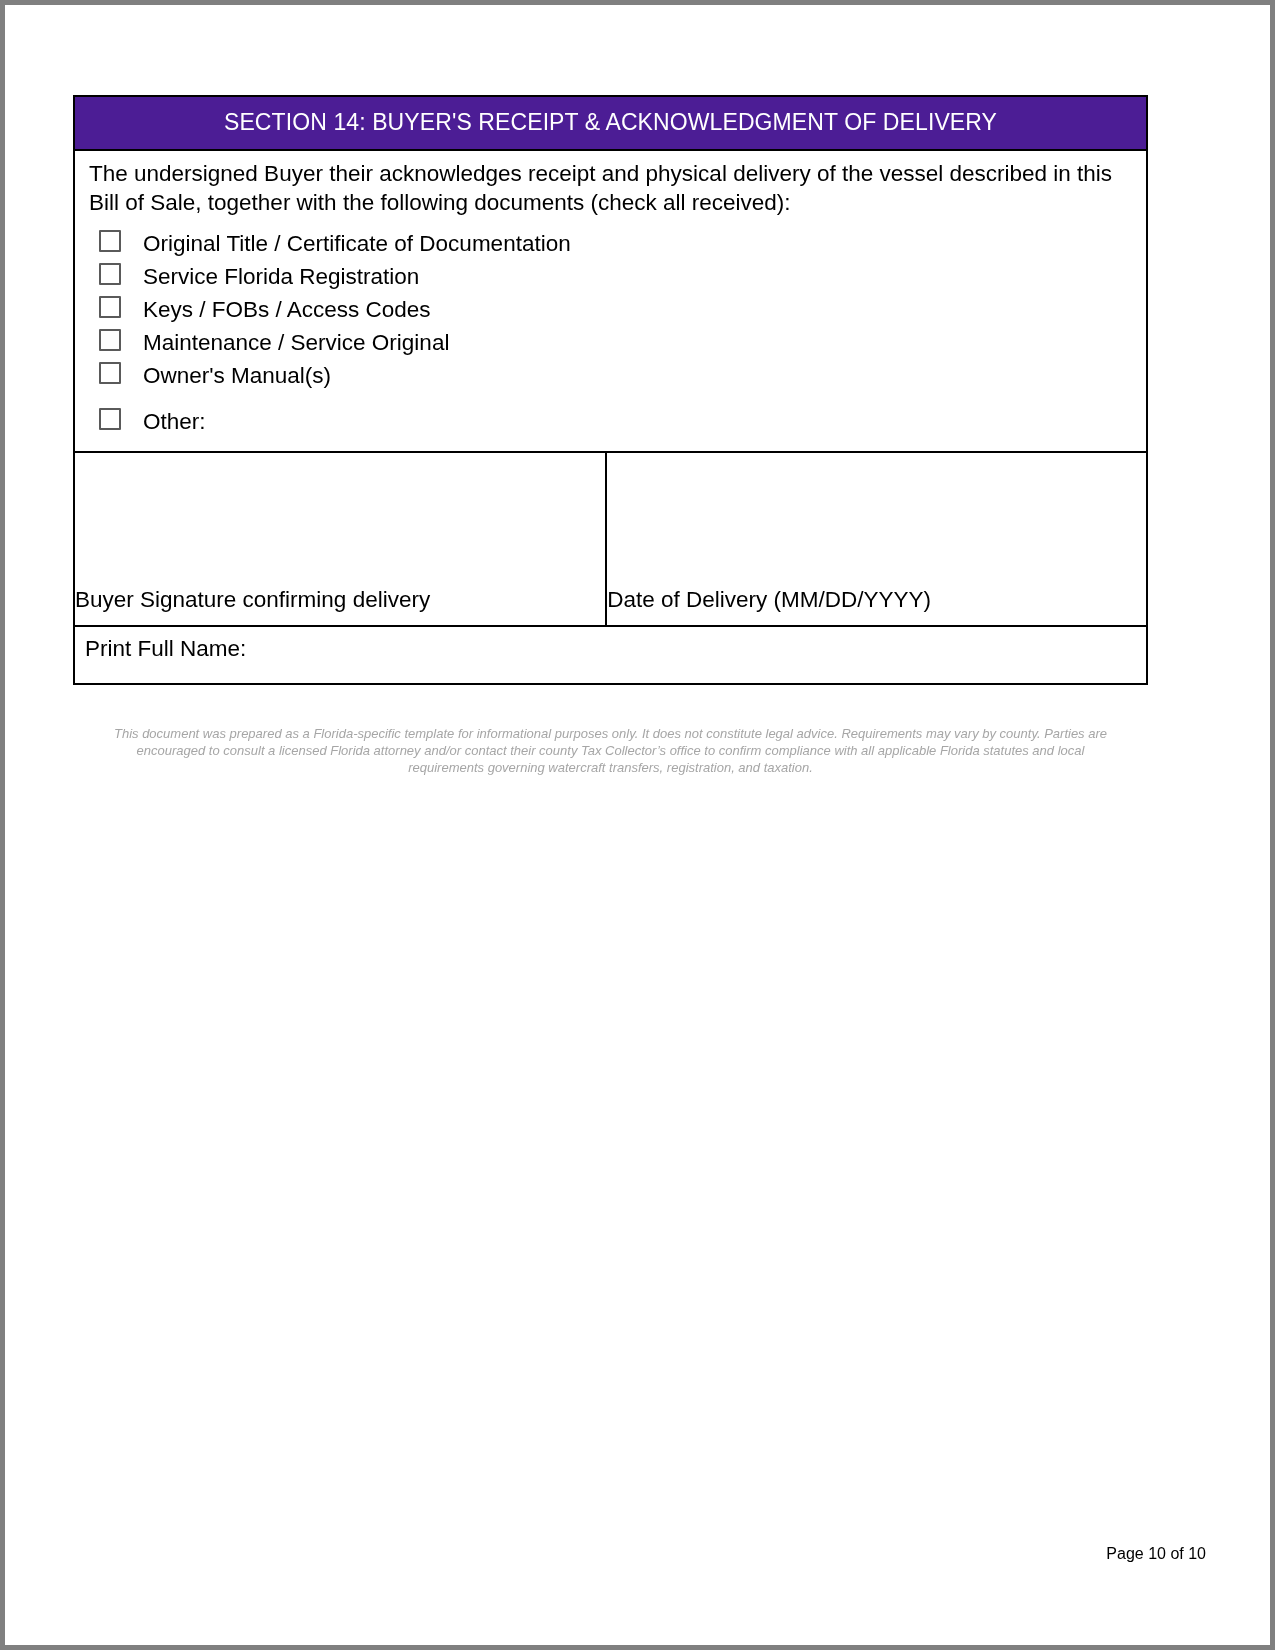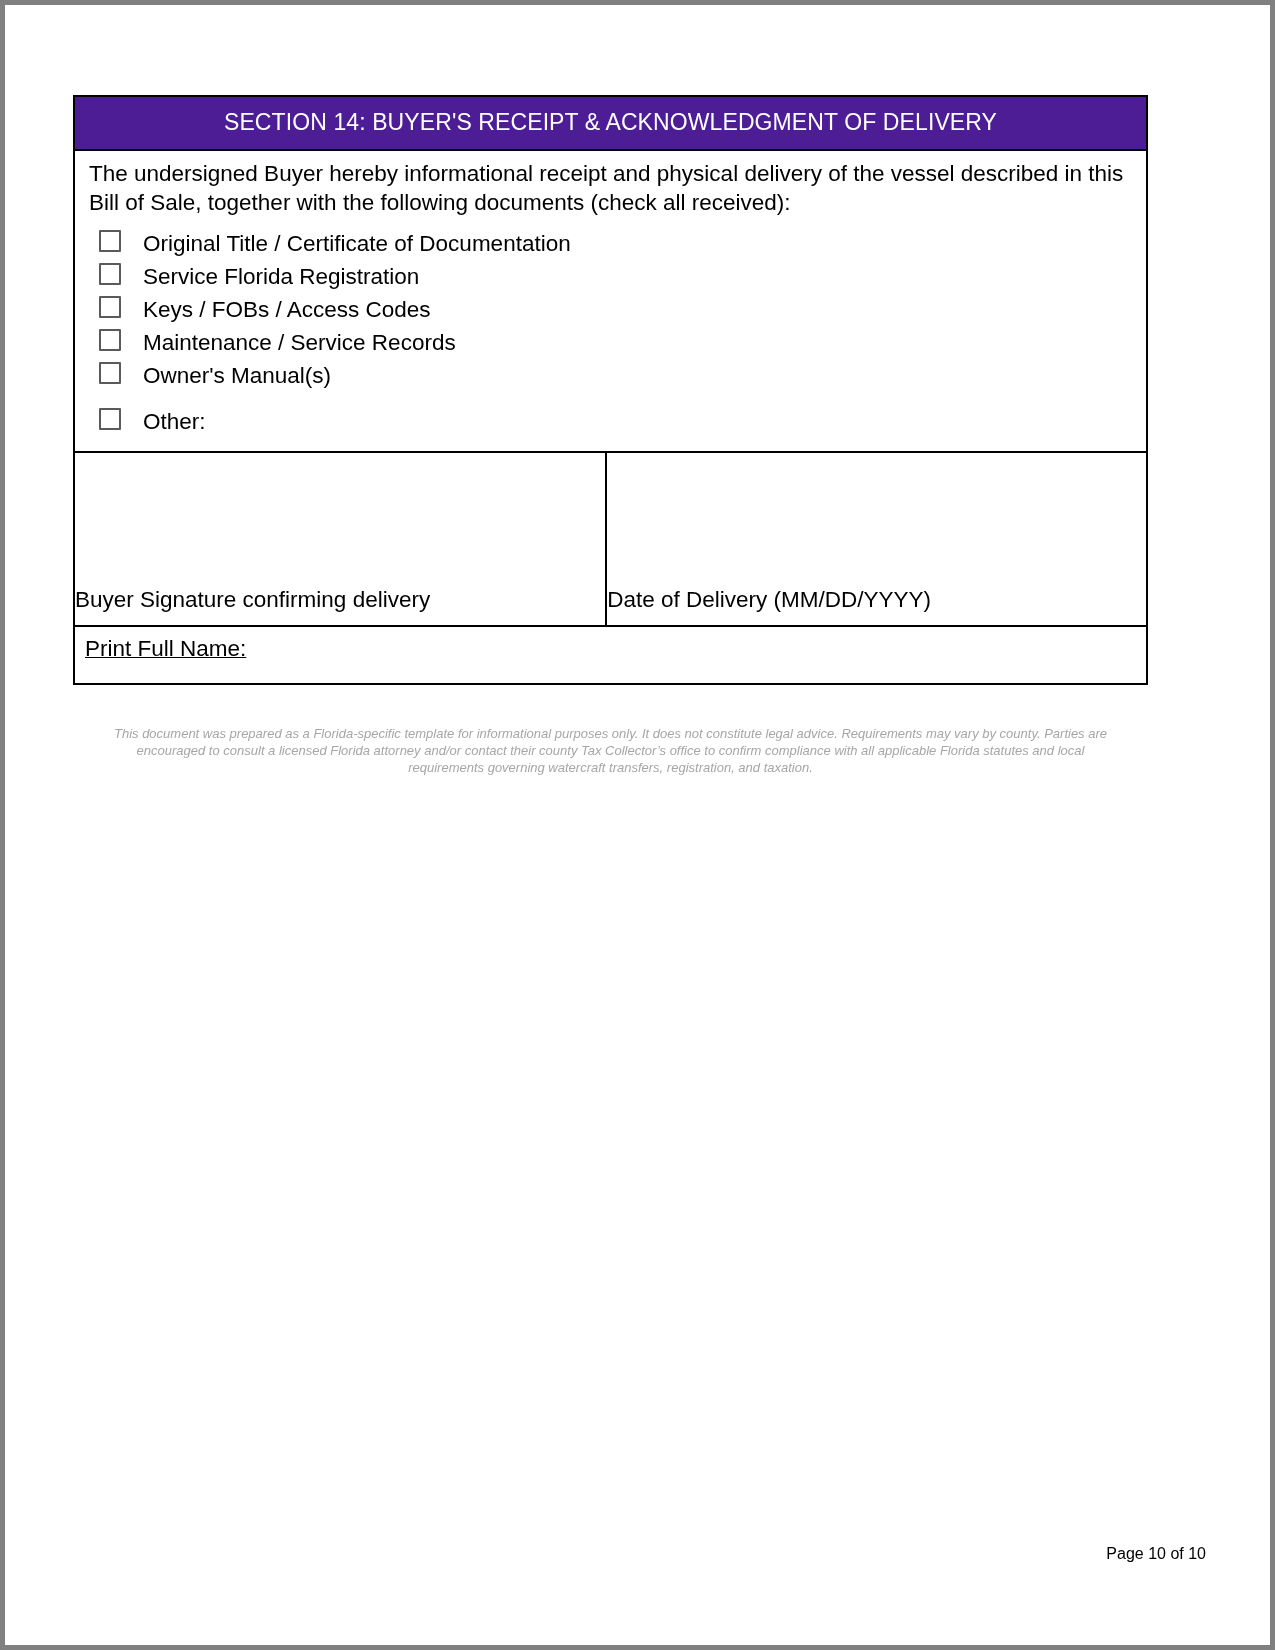"The undersigned Buyer hereby" p.intro-text { text: hereby informational -> their acknowledges }
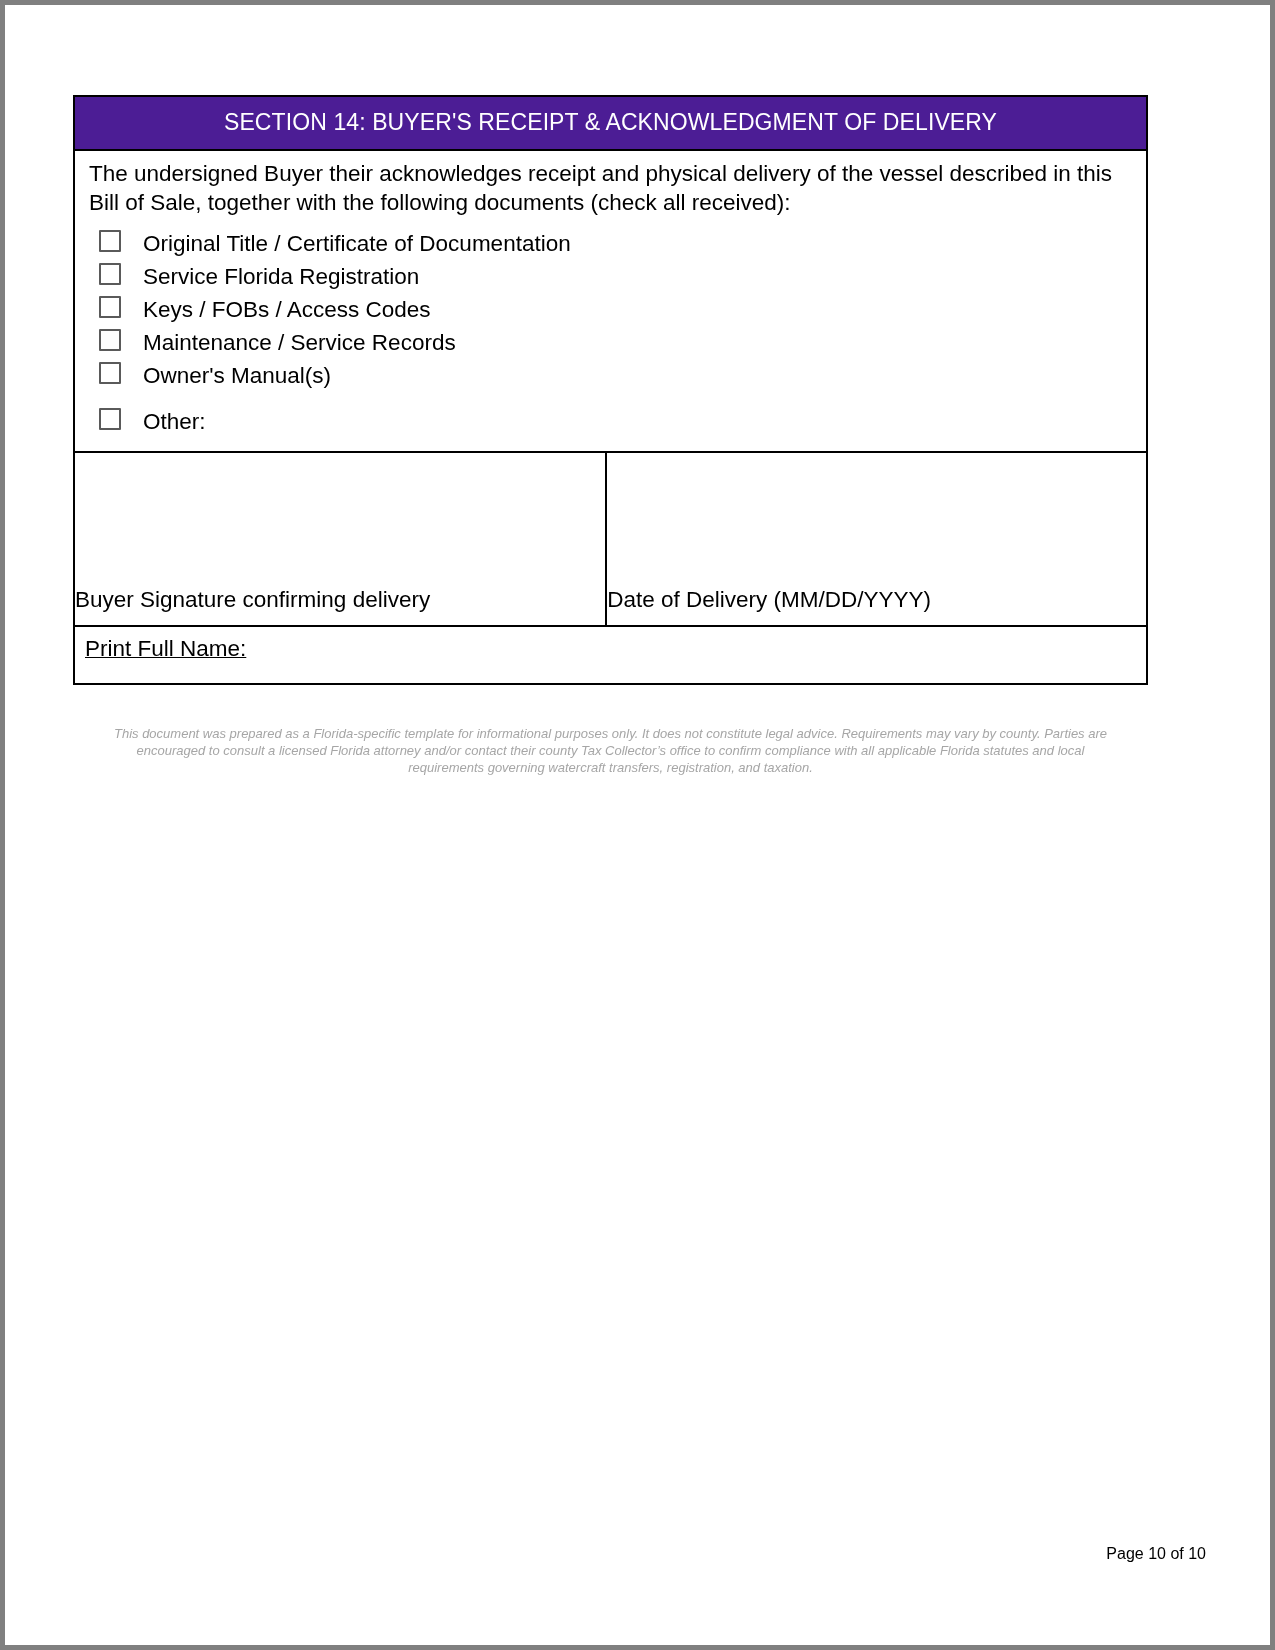"Maintenance / Service Records" span.check-label { text: Records -> Original }
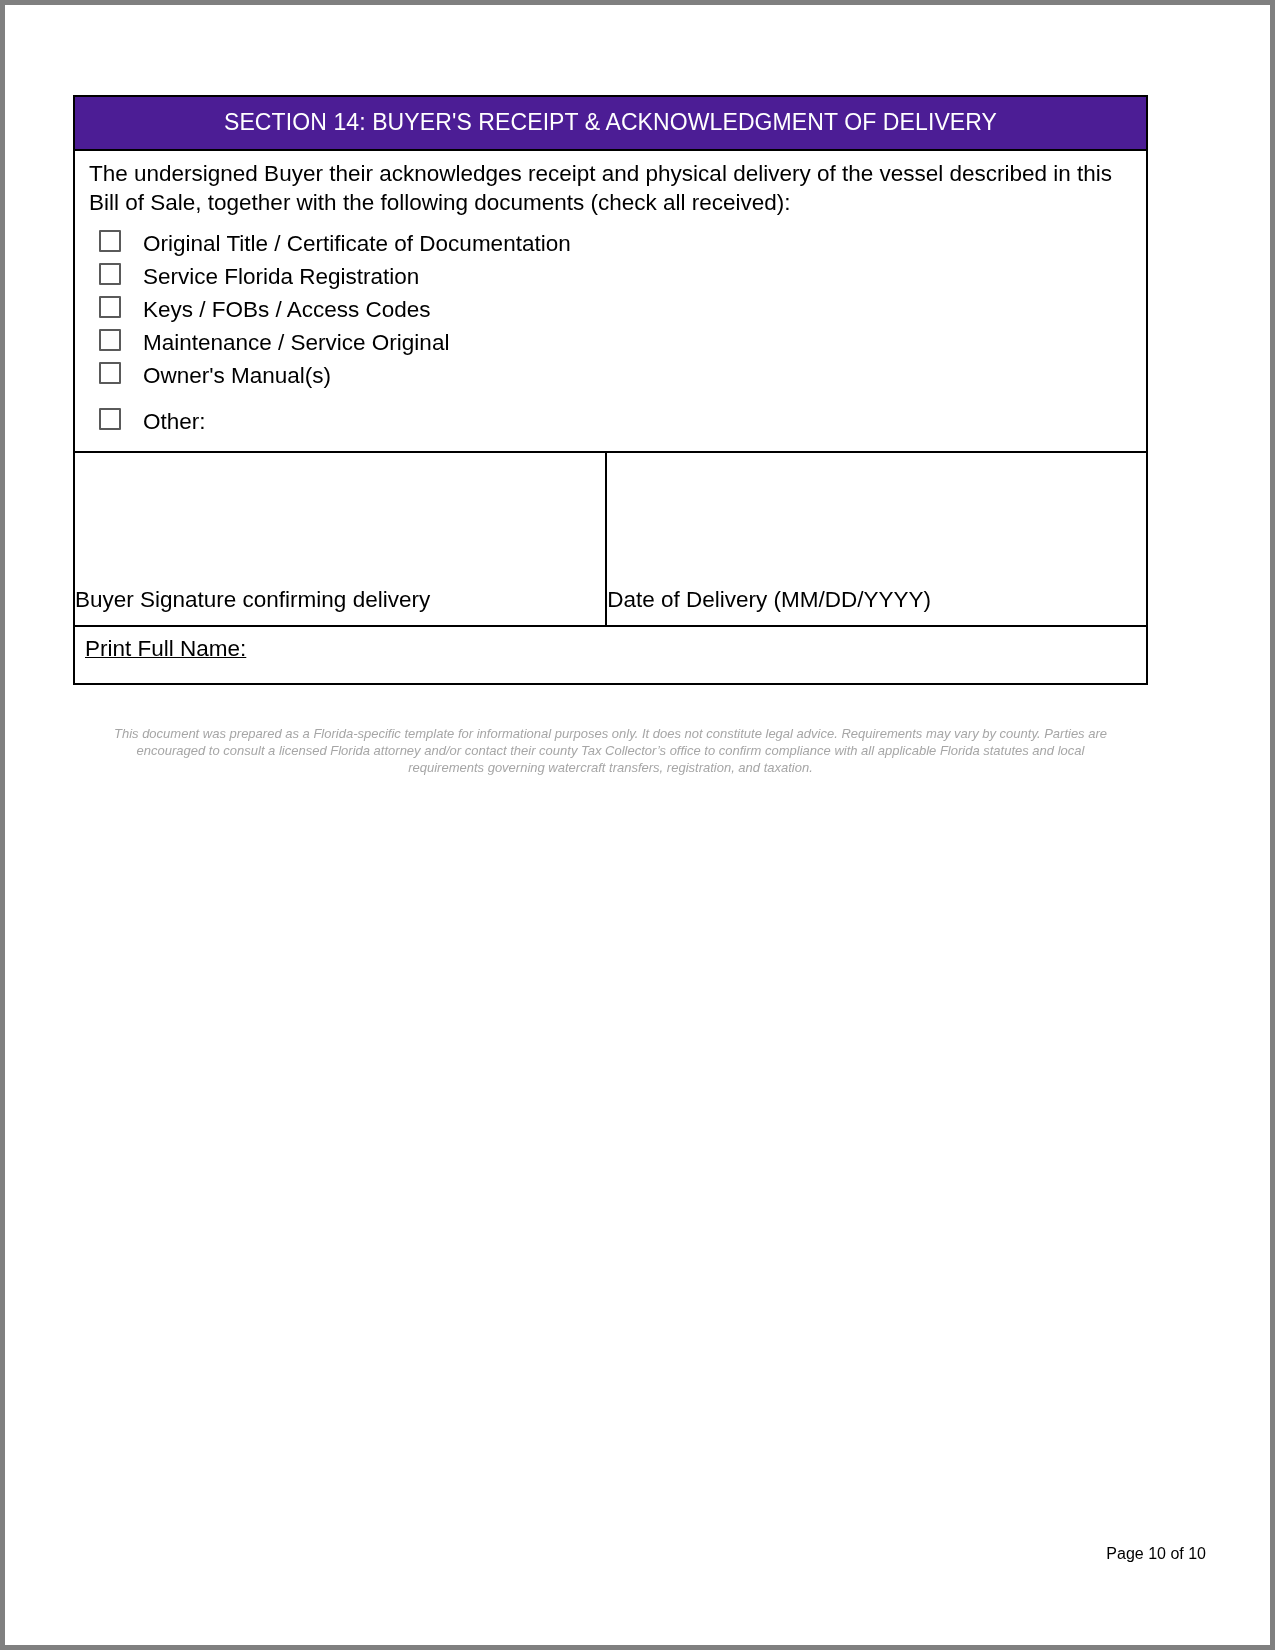"Print Full Name:" .print-cell { text-decoration: underline -> none }
